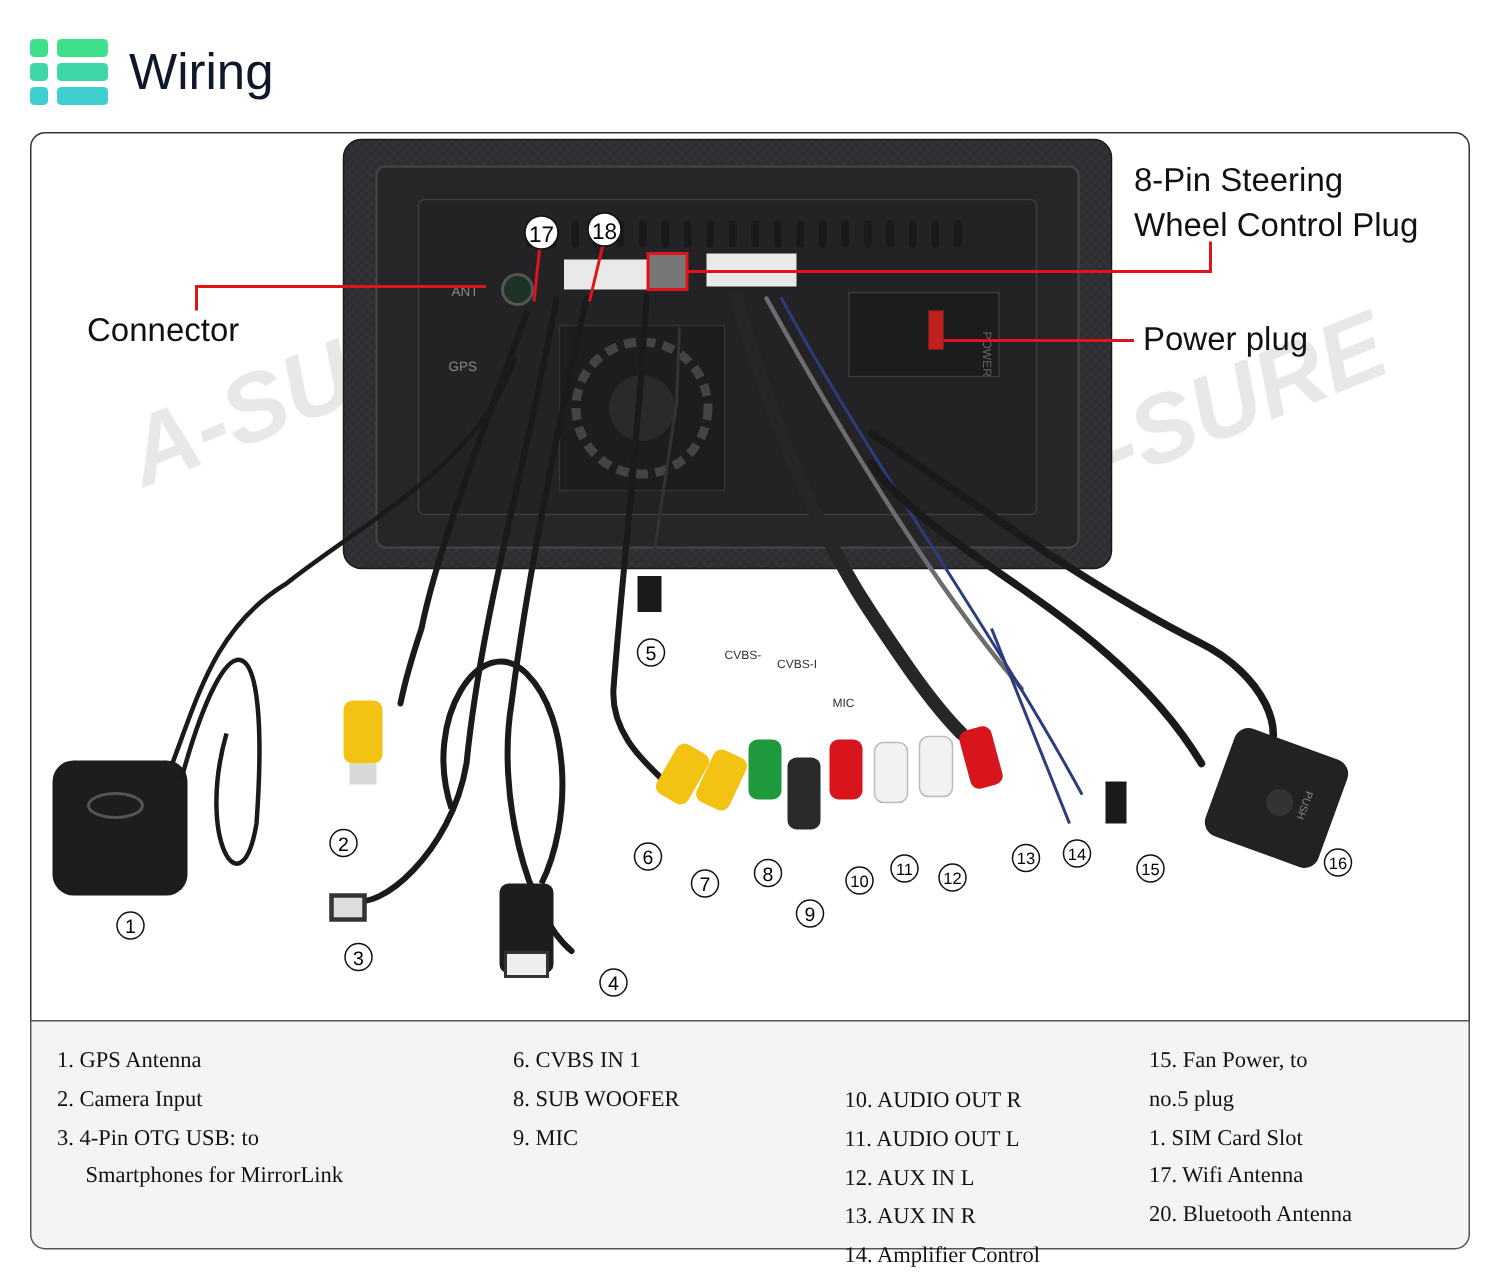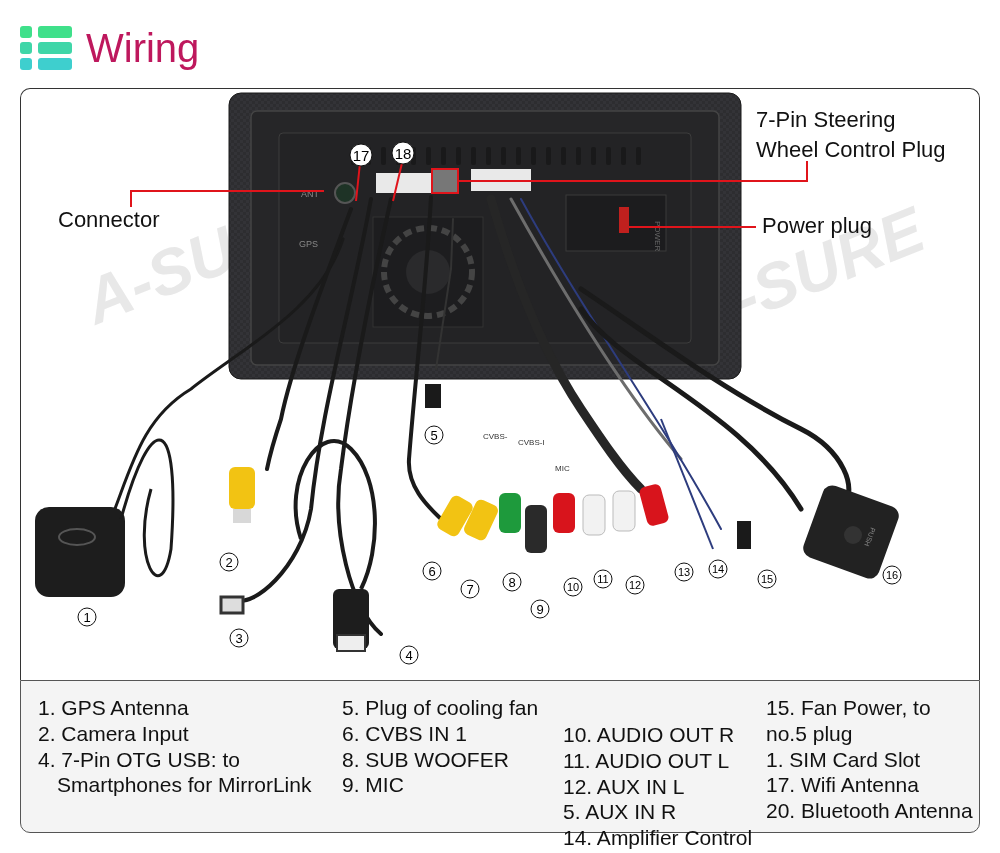"Wiring" .header-title { color: #be185d -> #0f172a; font-size: 40px -> 34px }
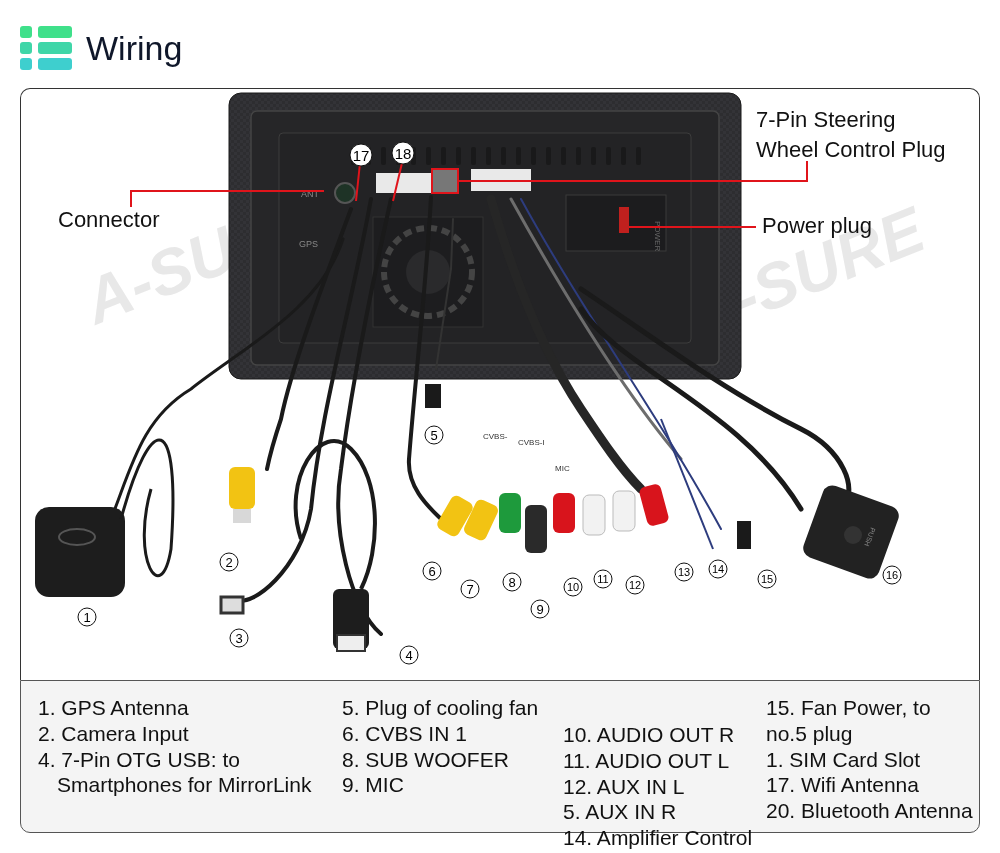"7-Pin Steering" div { text: 7-Pin -> 8-Pin }
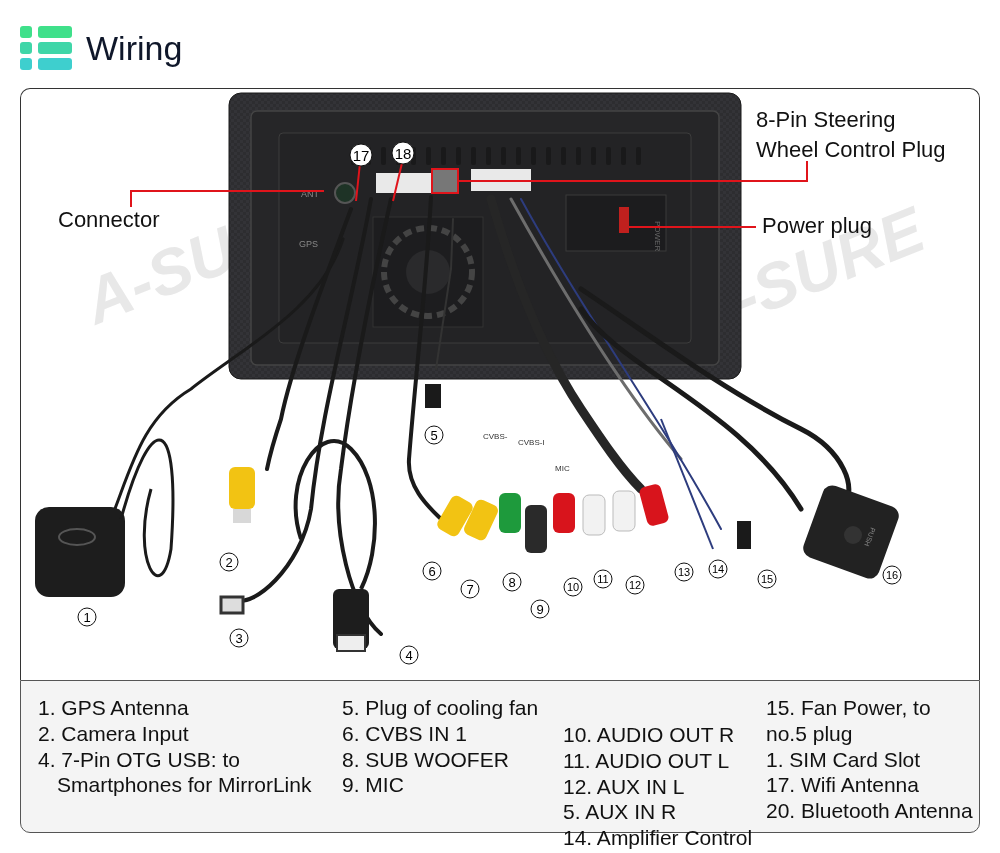"1. GPS Antenna" .legend-col { font-family: none -> Liberation Serif, serif; font-size: 21px -> 15px }
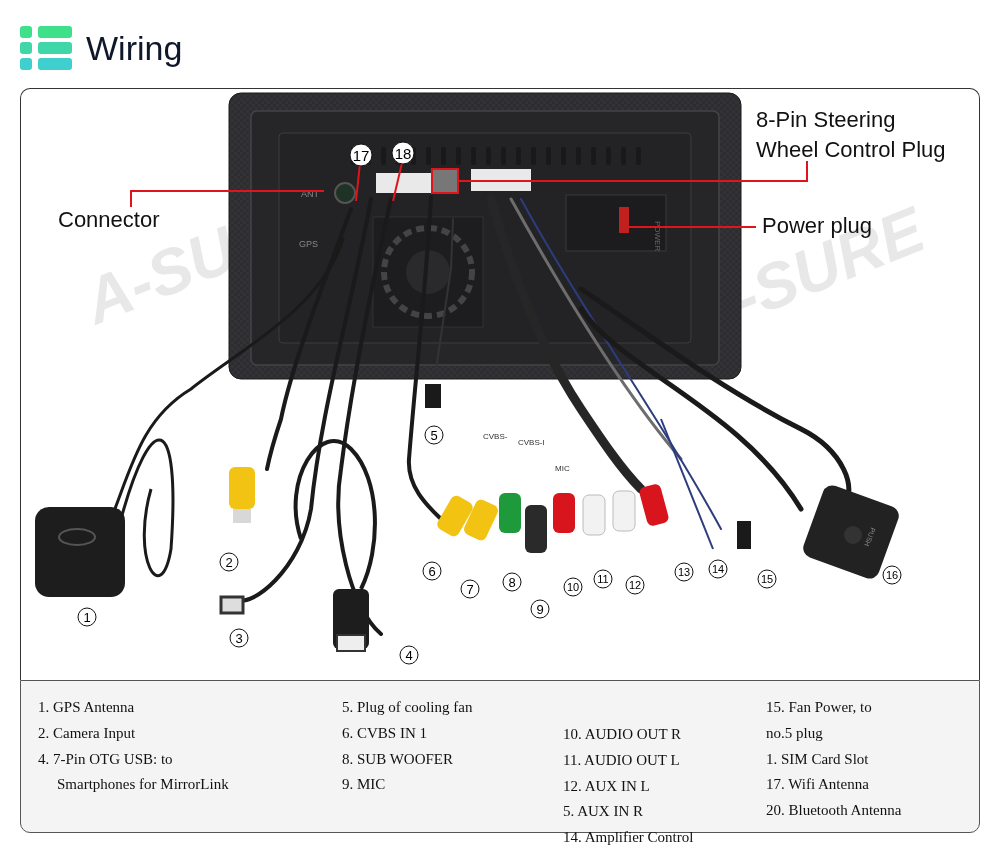"5. Plug of cooling fan" div { html: <div>5. Plug of cooling fan</div> -> none }
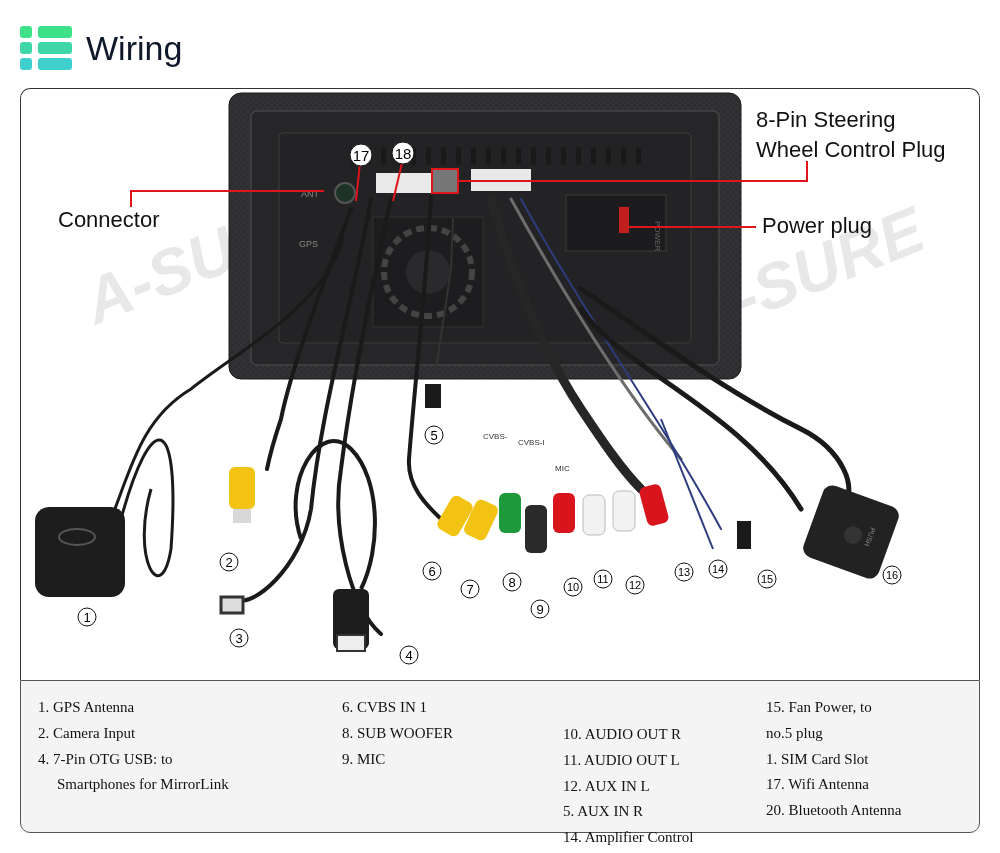"4. 7-Pin OTG USB: to" div { text: 4. 7-Pin -> 3. 4-Pin }
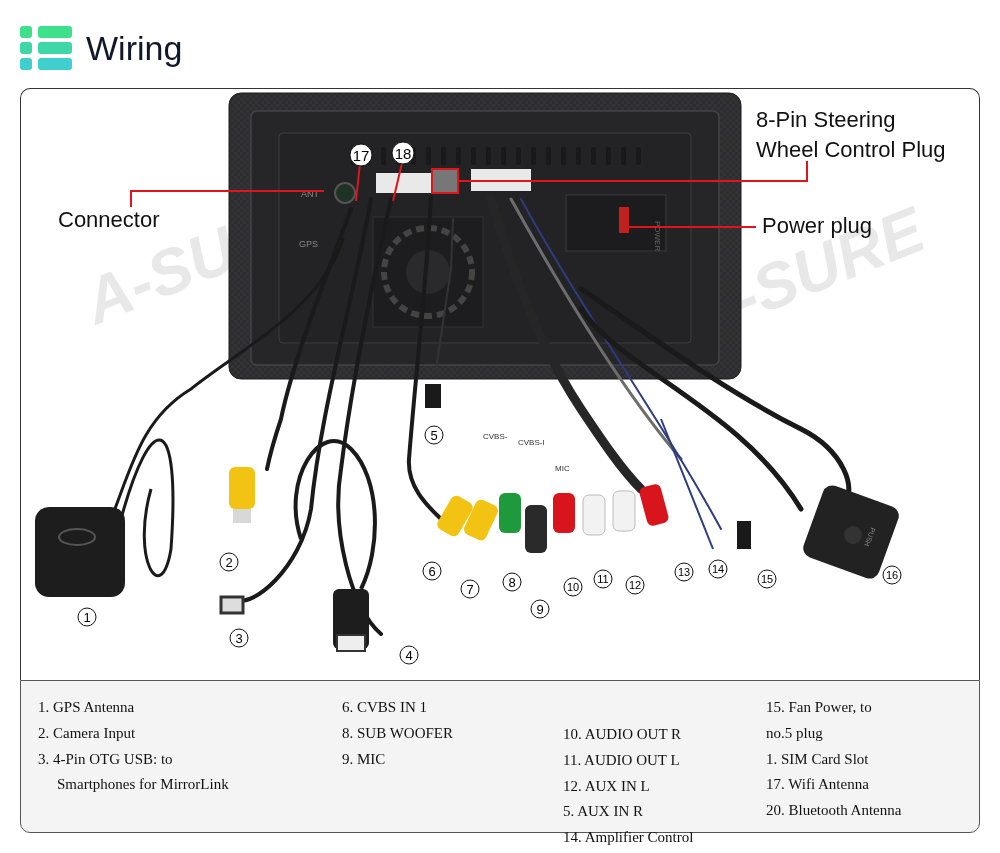"5. AUX IN R" div { text: 5 -> 13 }
